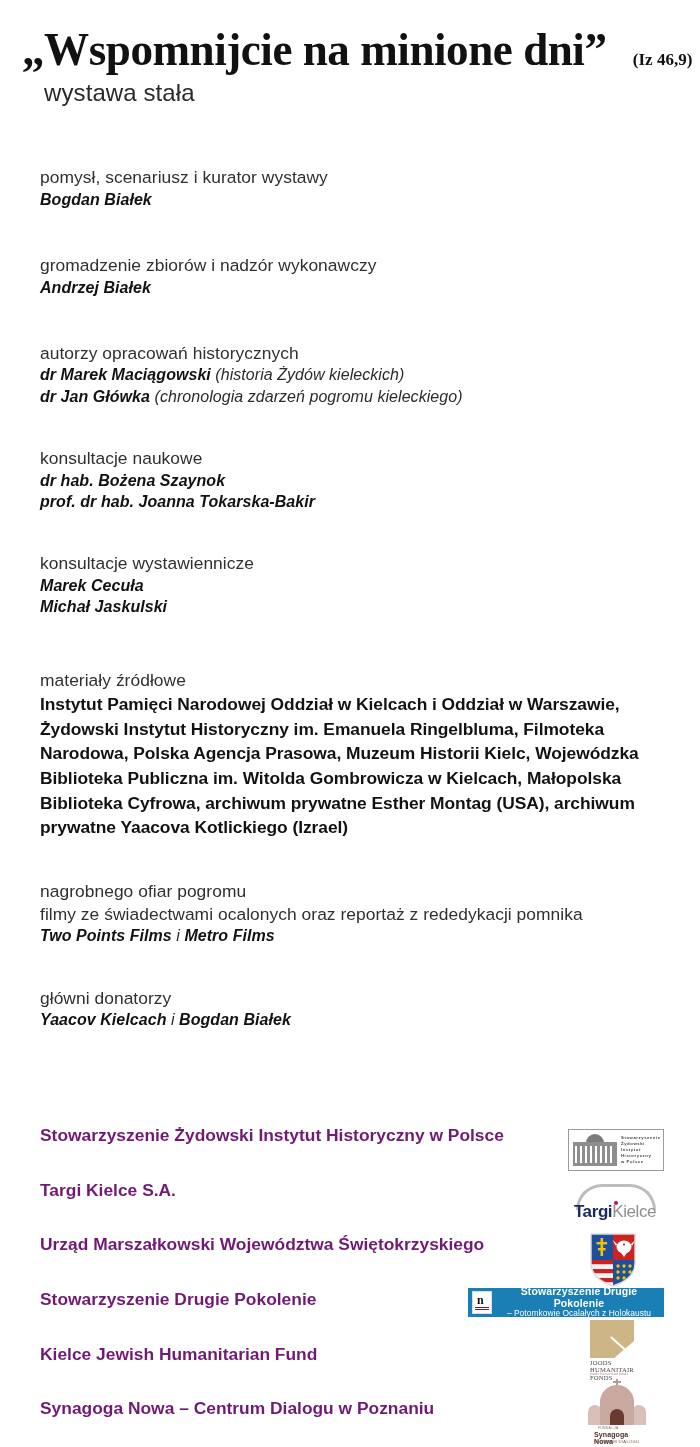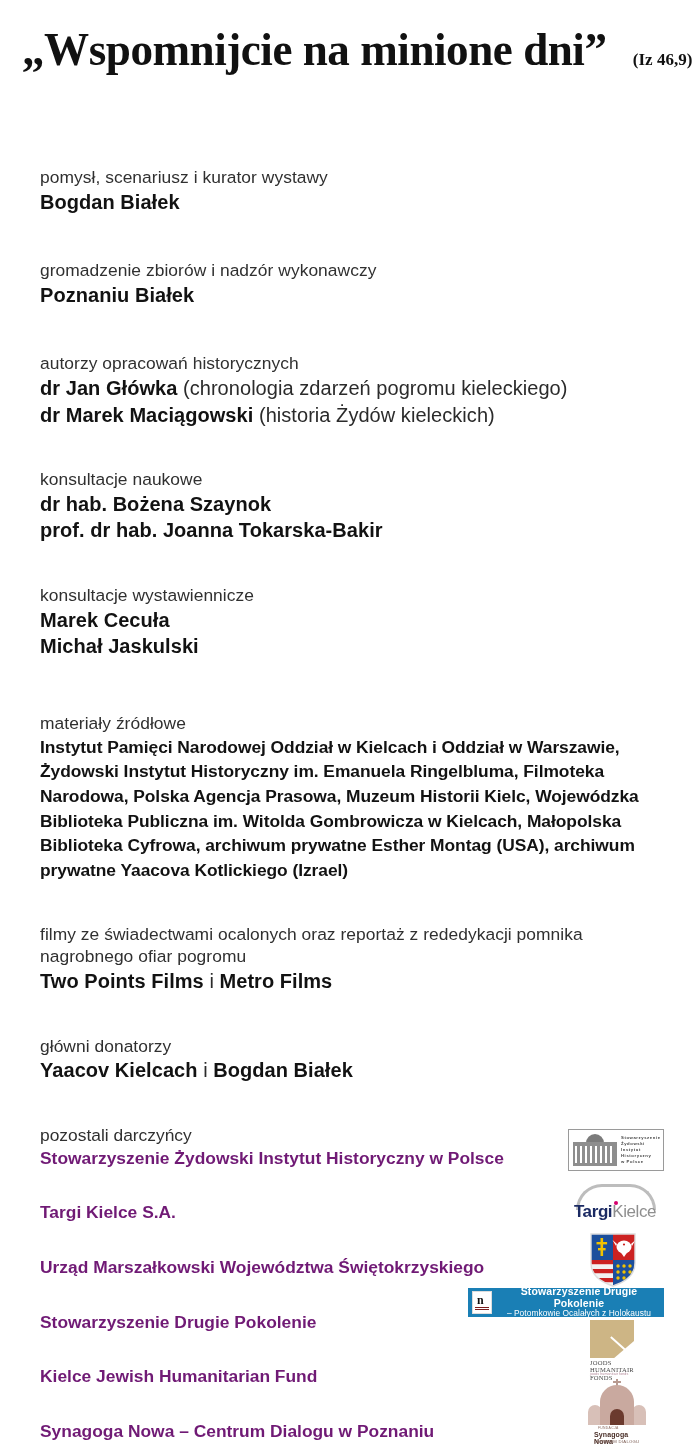"wystawa stała" div.subtitle { html: none -> <div>wystawa stała</div> }
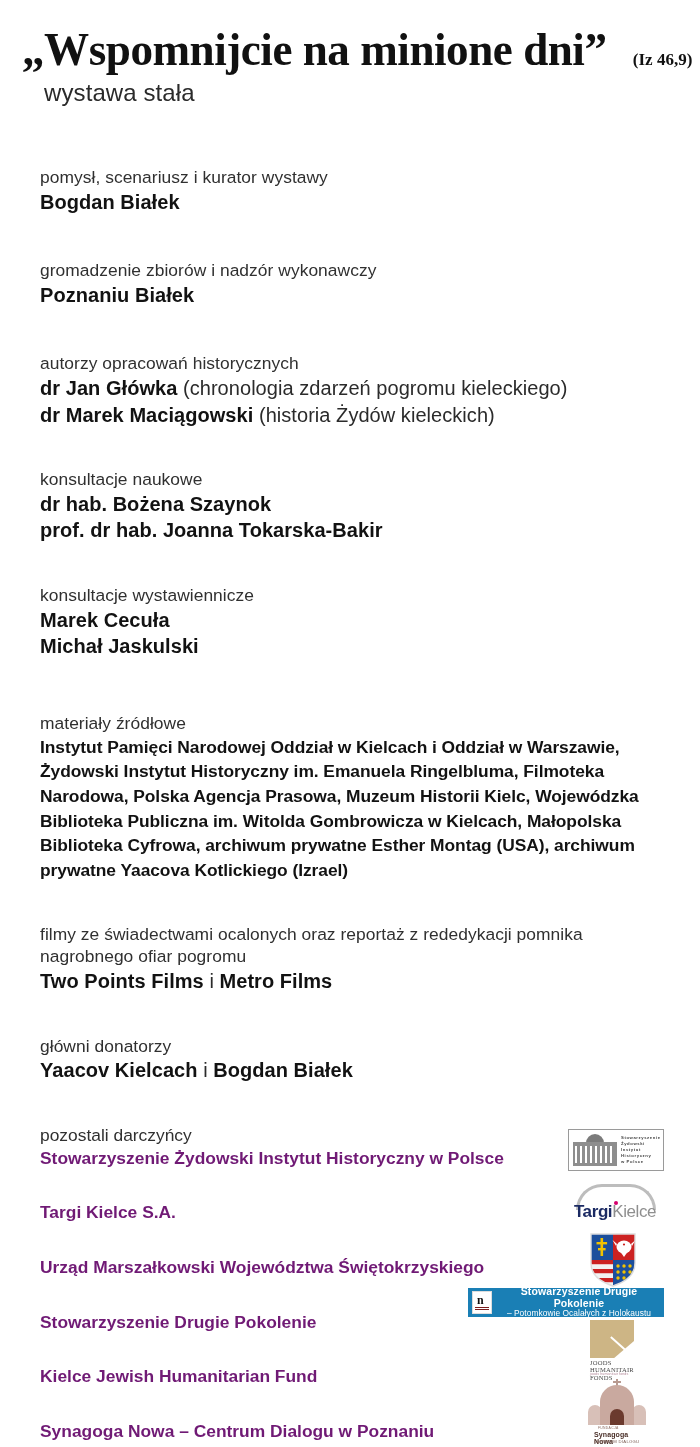"Bogdan Białek" .value { font-size: 20px -> 16px; font-style: none -> italic }
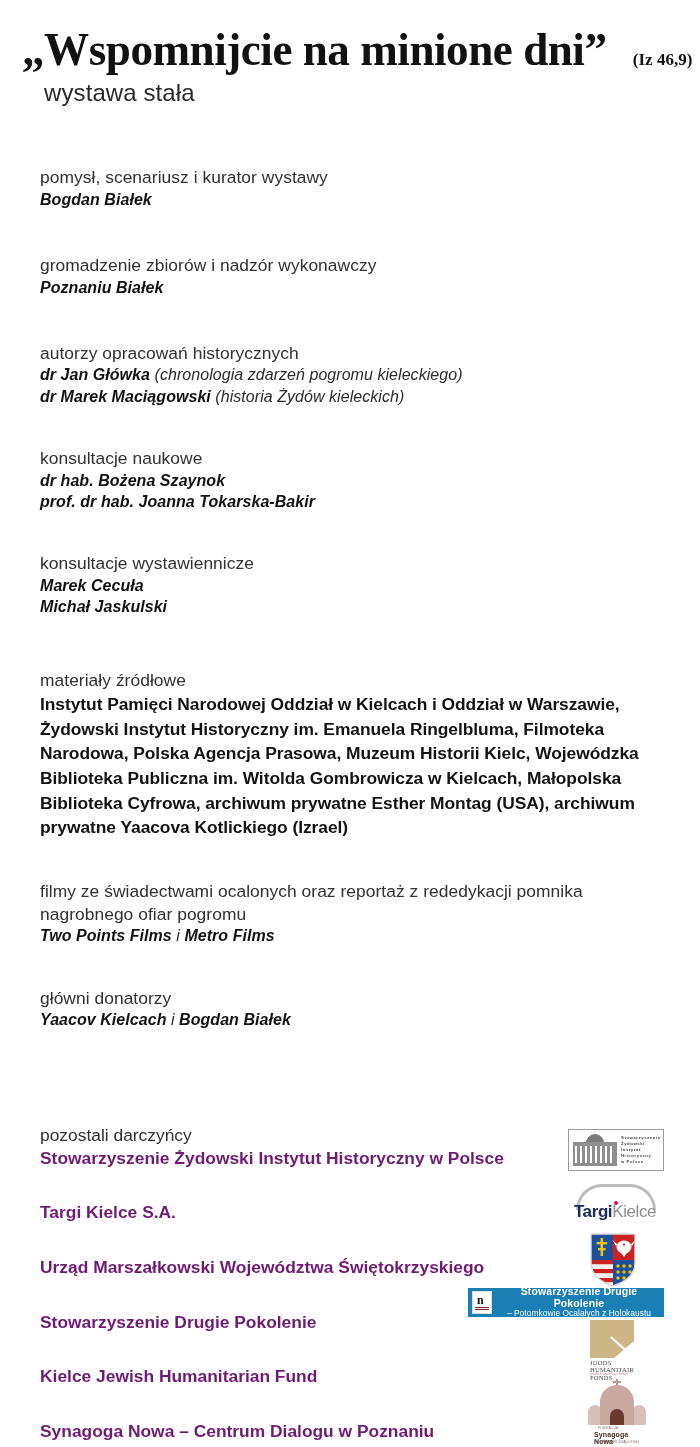"Poznaniu Białek" div.value { text: Poznaniu -> Andrzej }
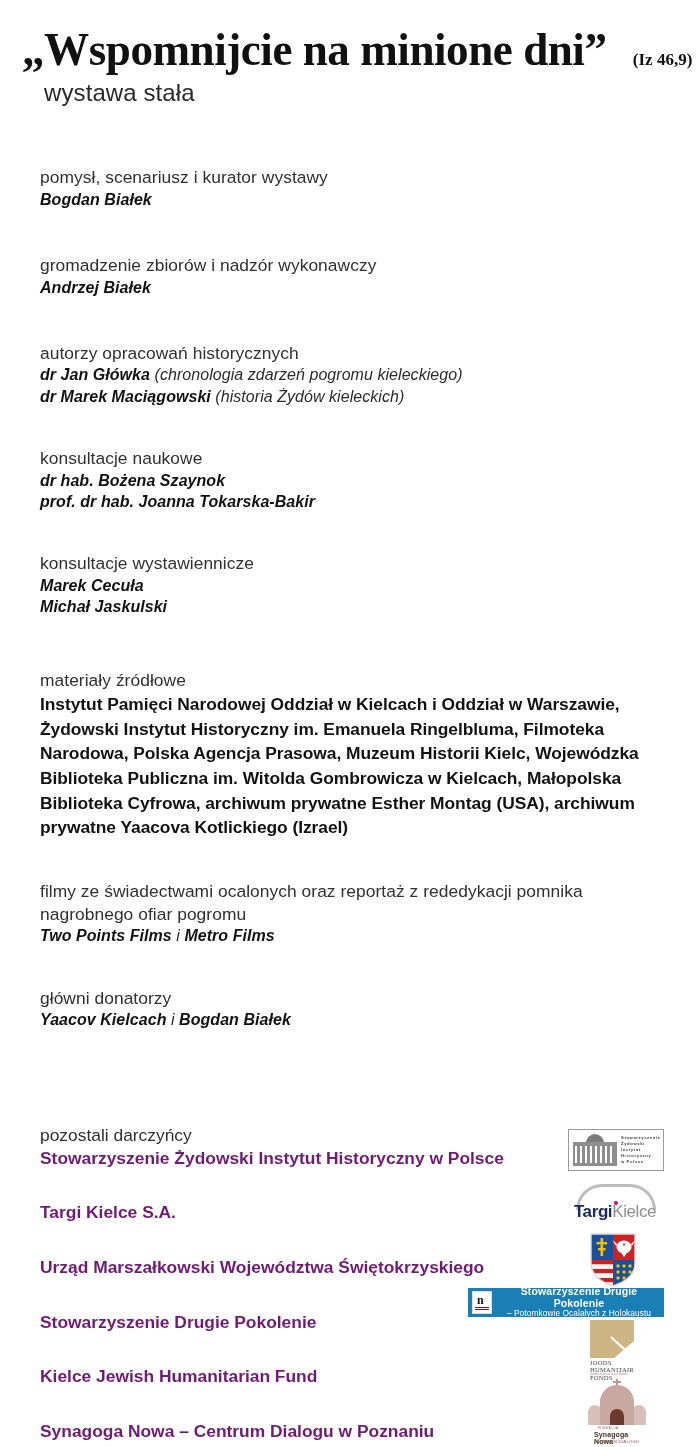"dr Jan Główka (chronologia zdarzeń" div.value { order: before "dr Marek Maciągowski (historia Żydów" -> after "dr Marek Maciągowski (historia Żydów" }
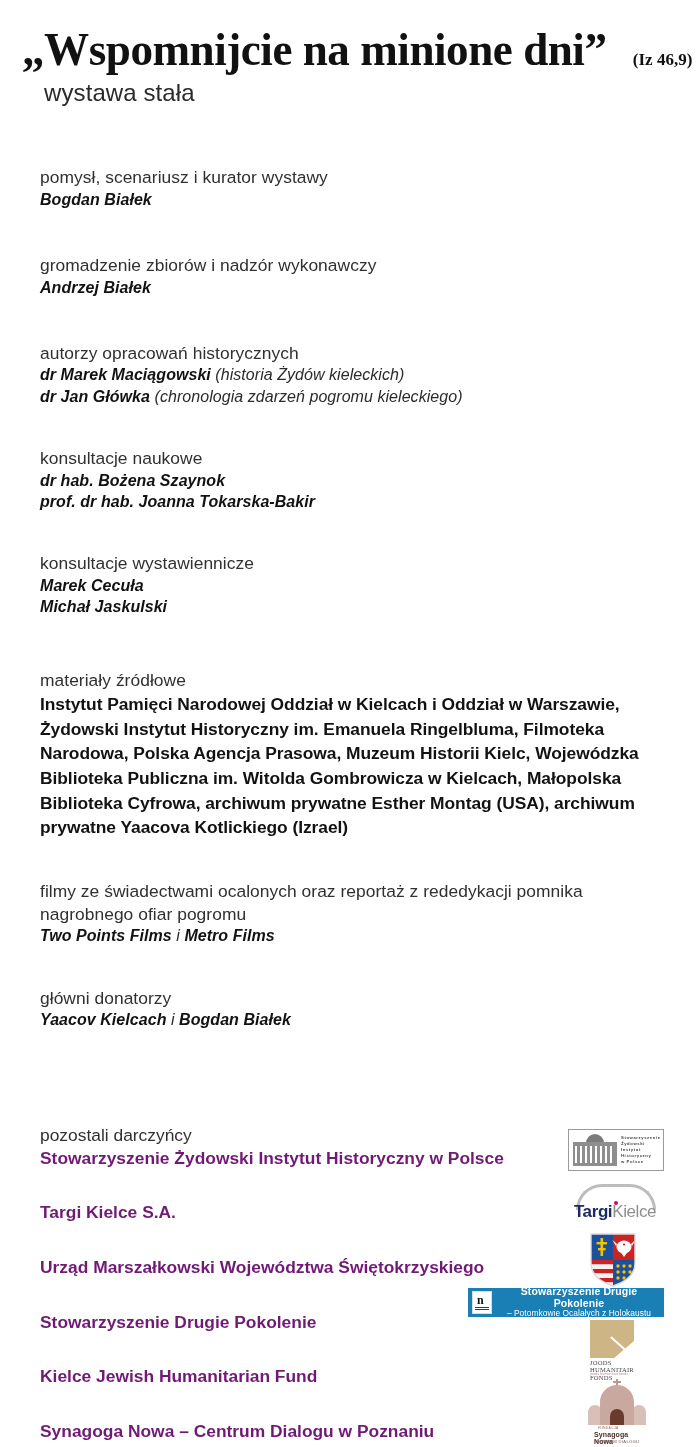"filmy ze świadectwami ocalonych oraz" div.label { order: before "nagrobnego ofiar pogromu" -> after "nagrobnego ofiar pogromu" }
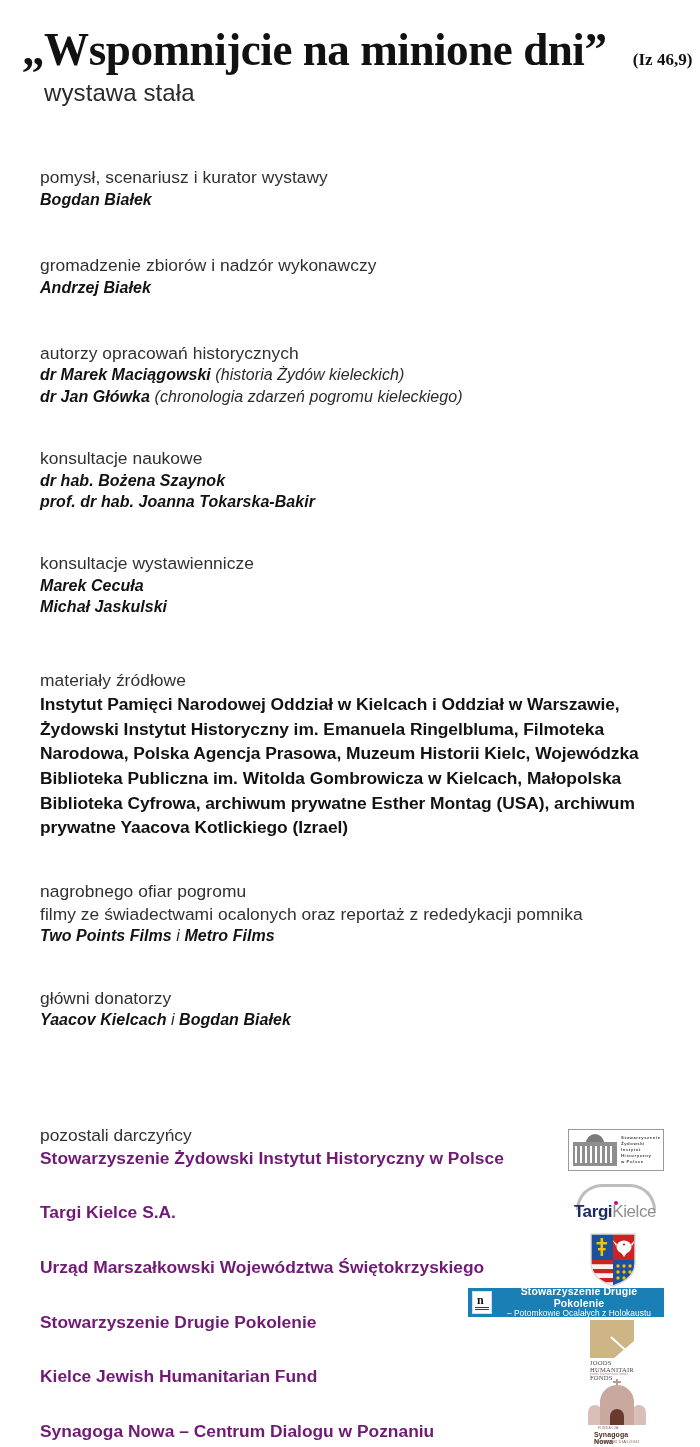"pozostali darczyńcy" div.donor-label { html: <div>pozostali darczyńcy</div> -> none }
